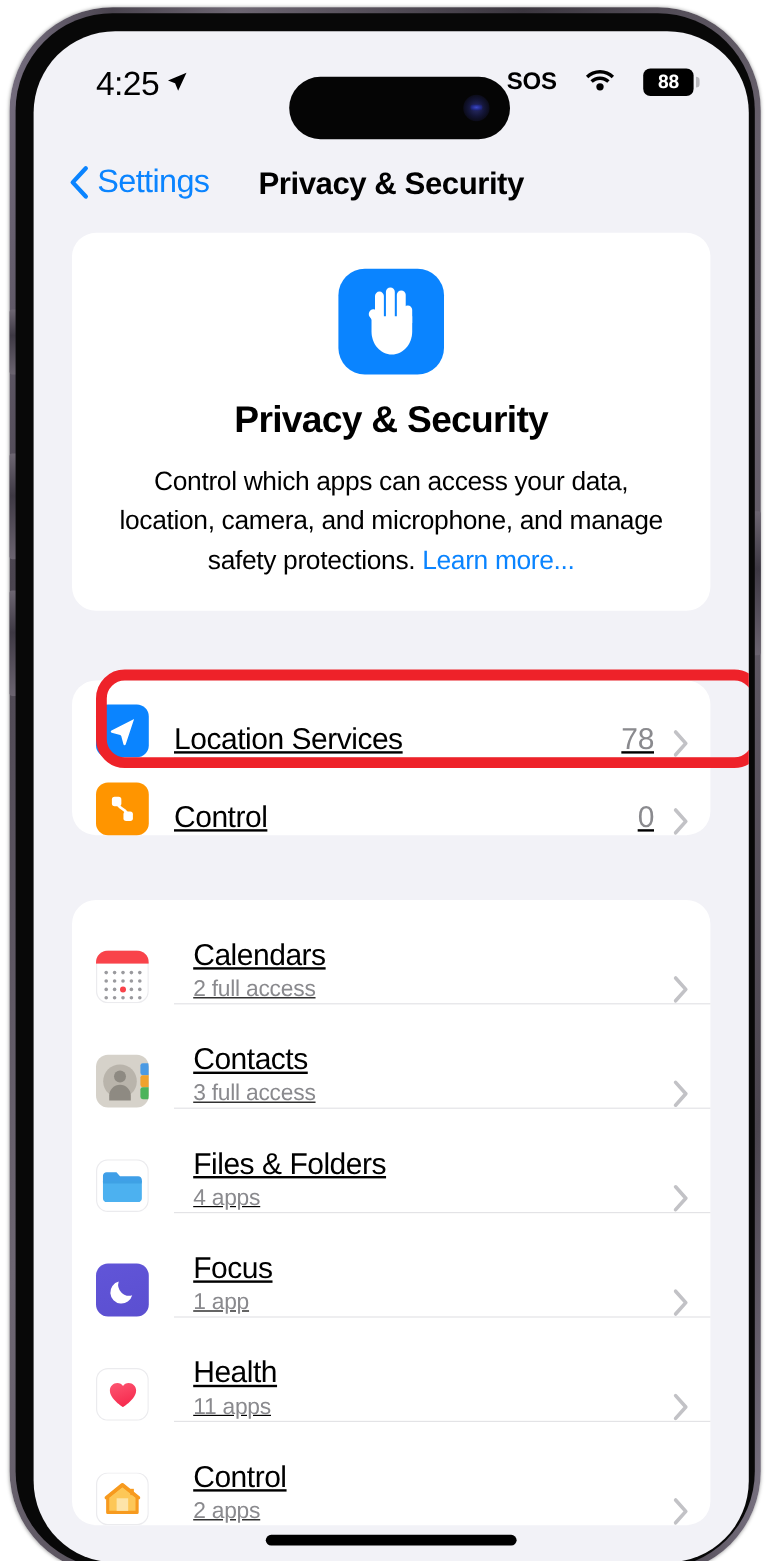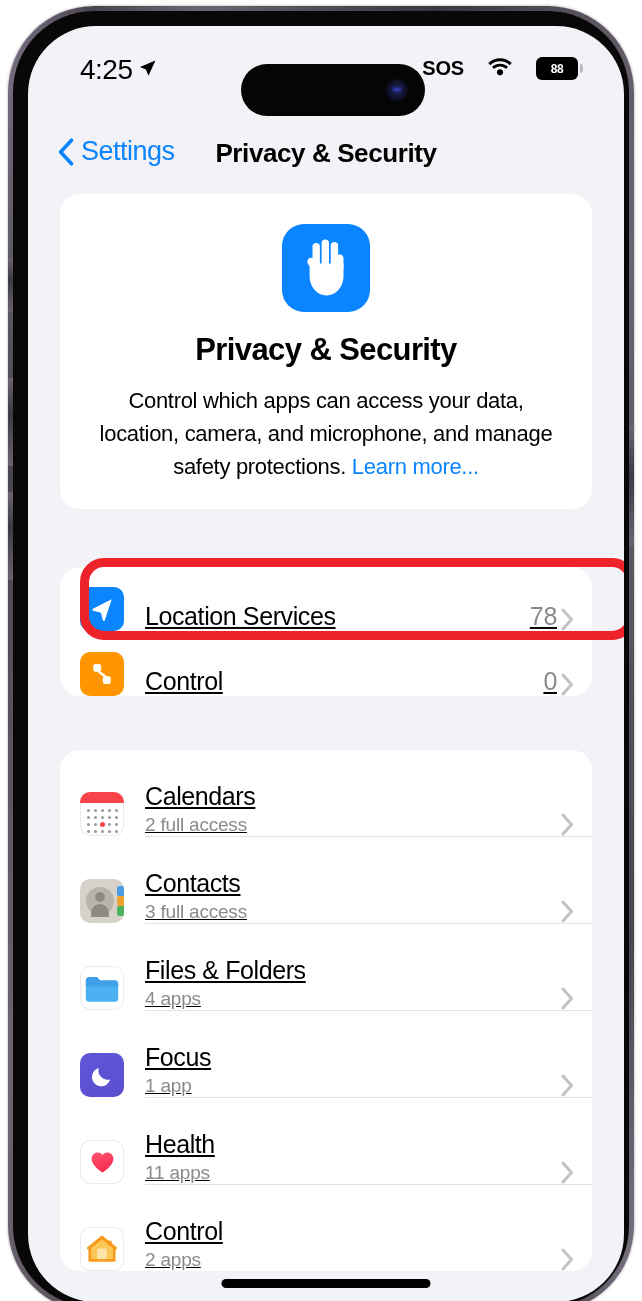"88" .battery-num { font-size: 12px -> 16px }
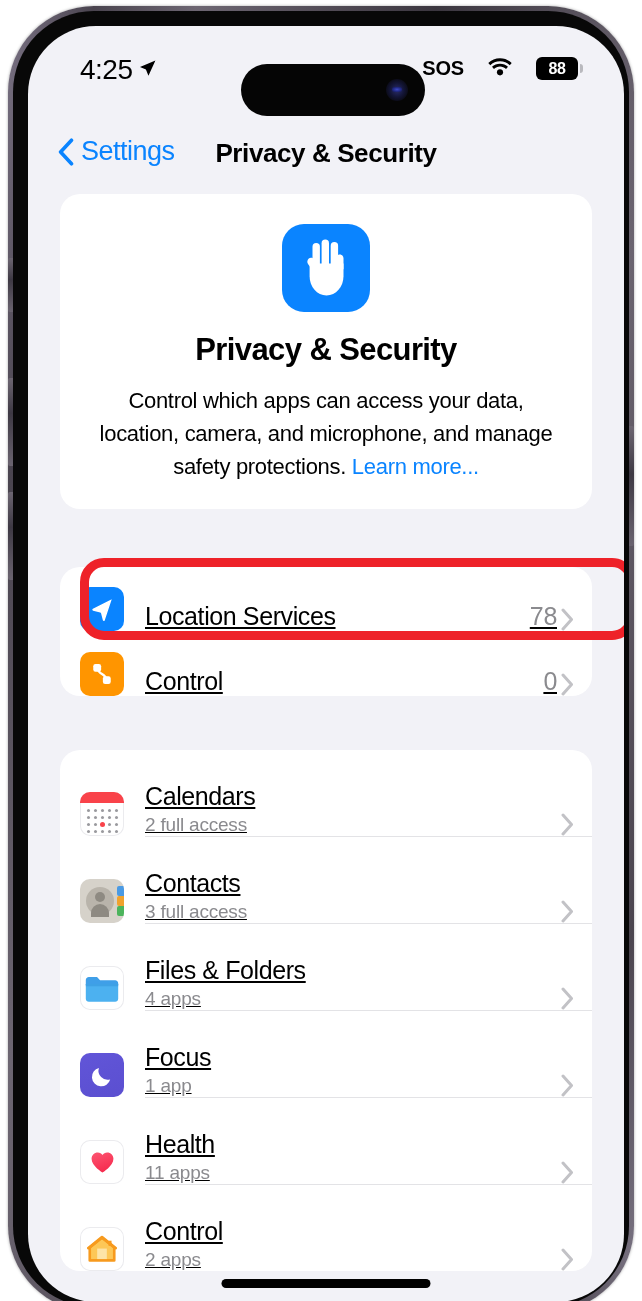"78" .row-value { margin-right: 4px -> 16px }
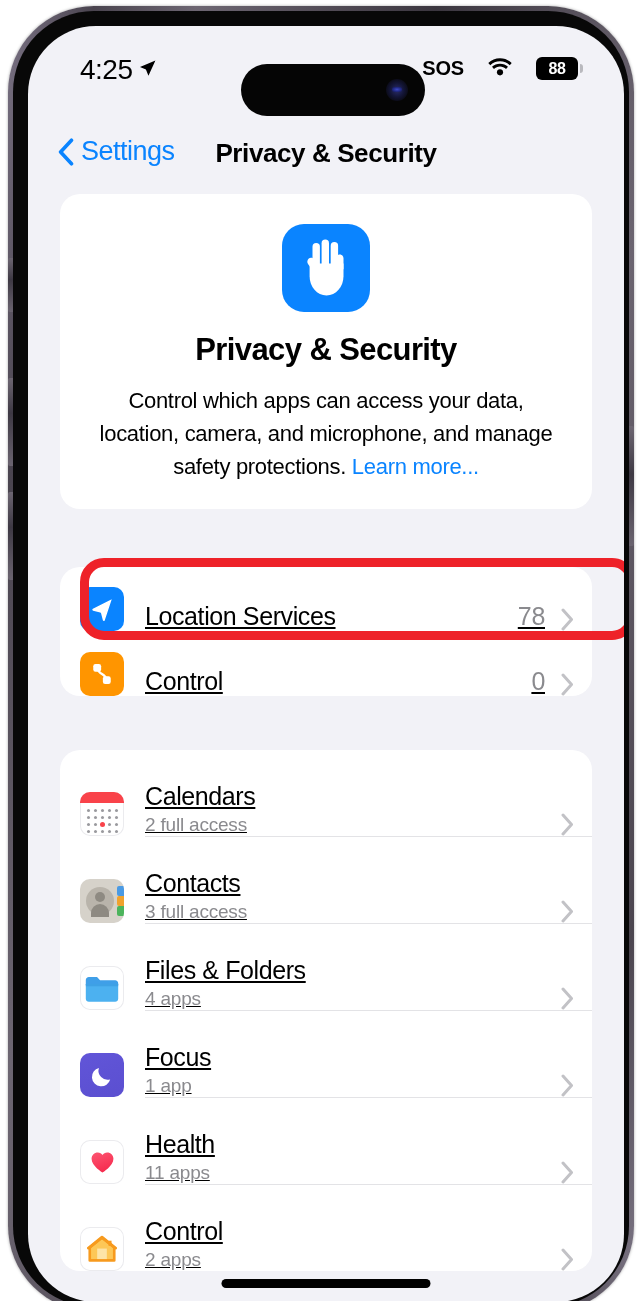"Calendars" .row-tall { gap: none -> 16px }
